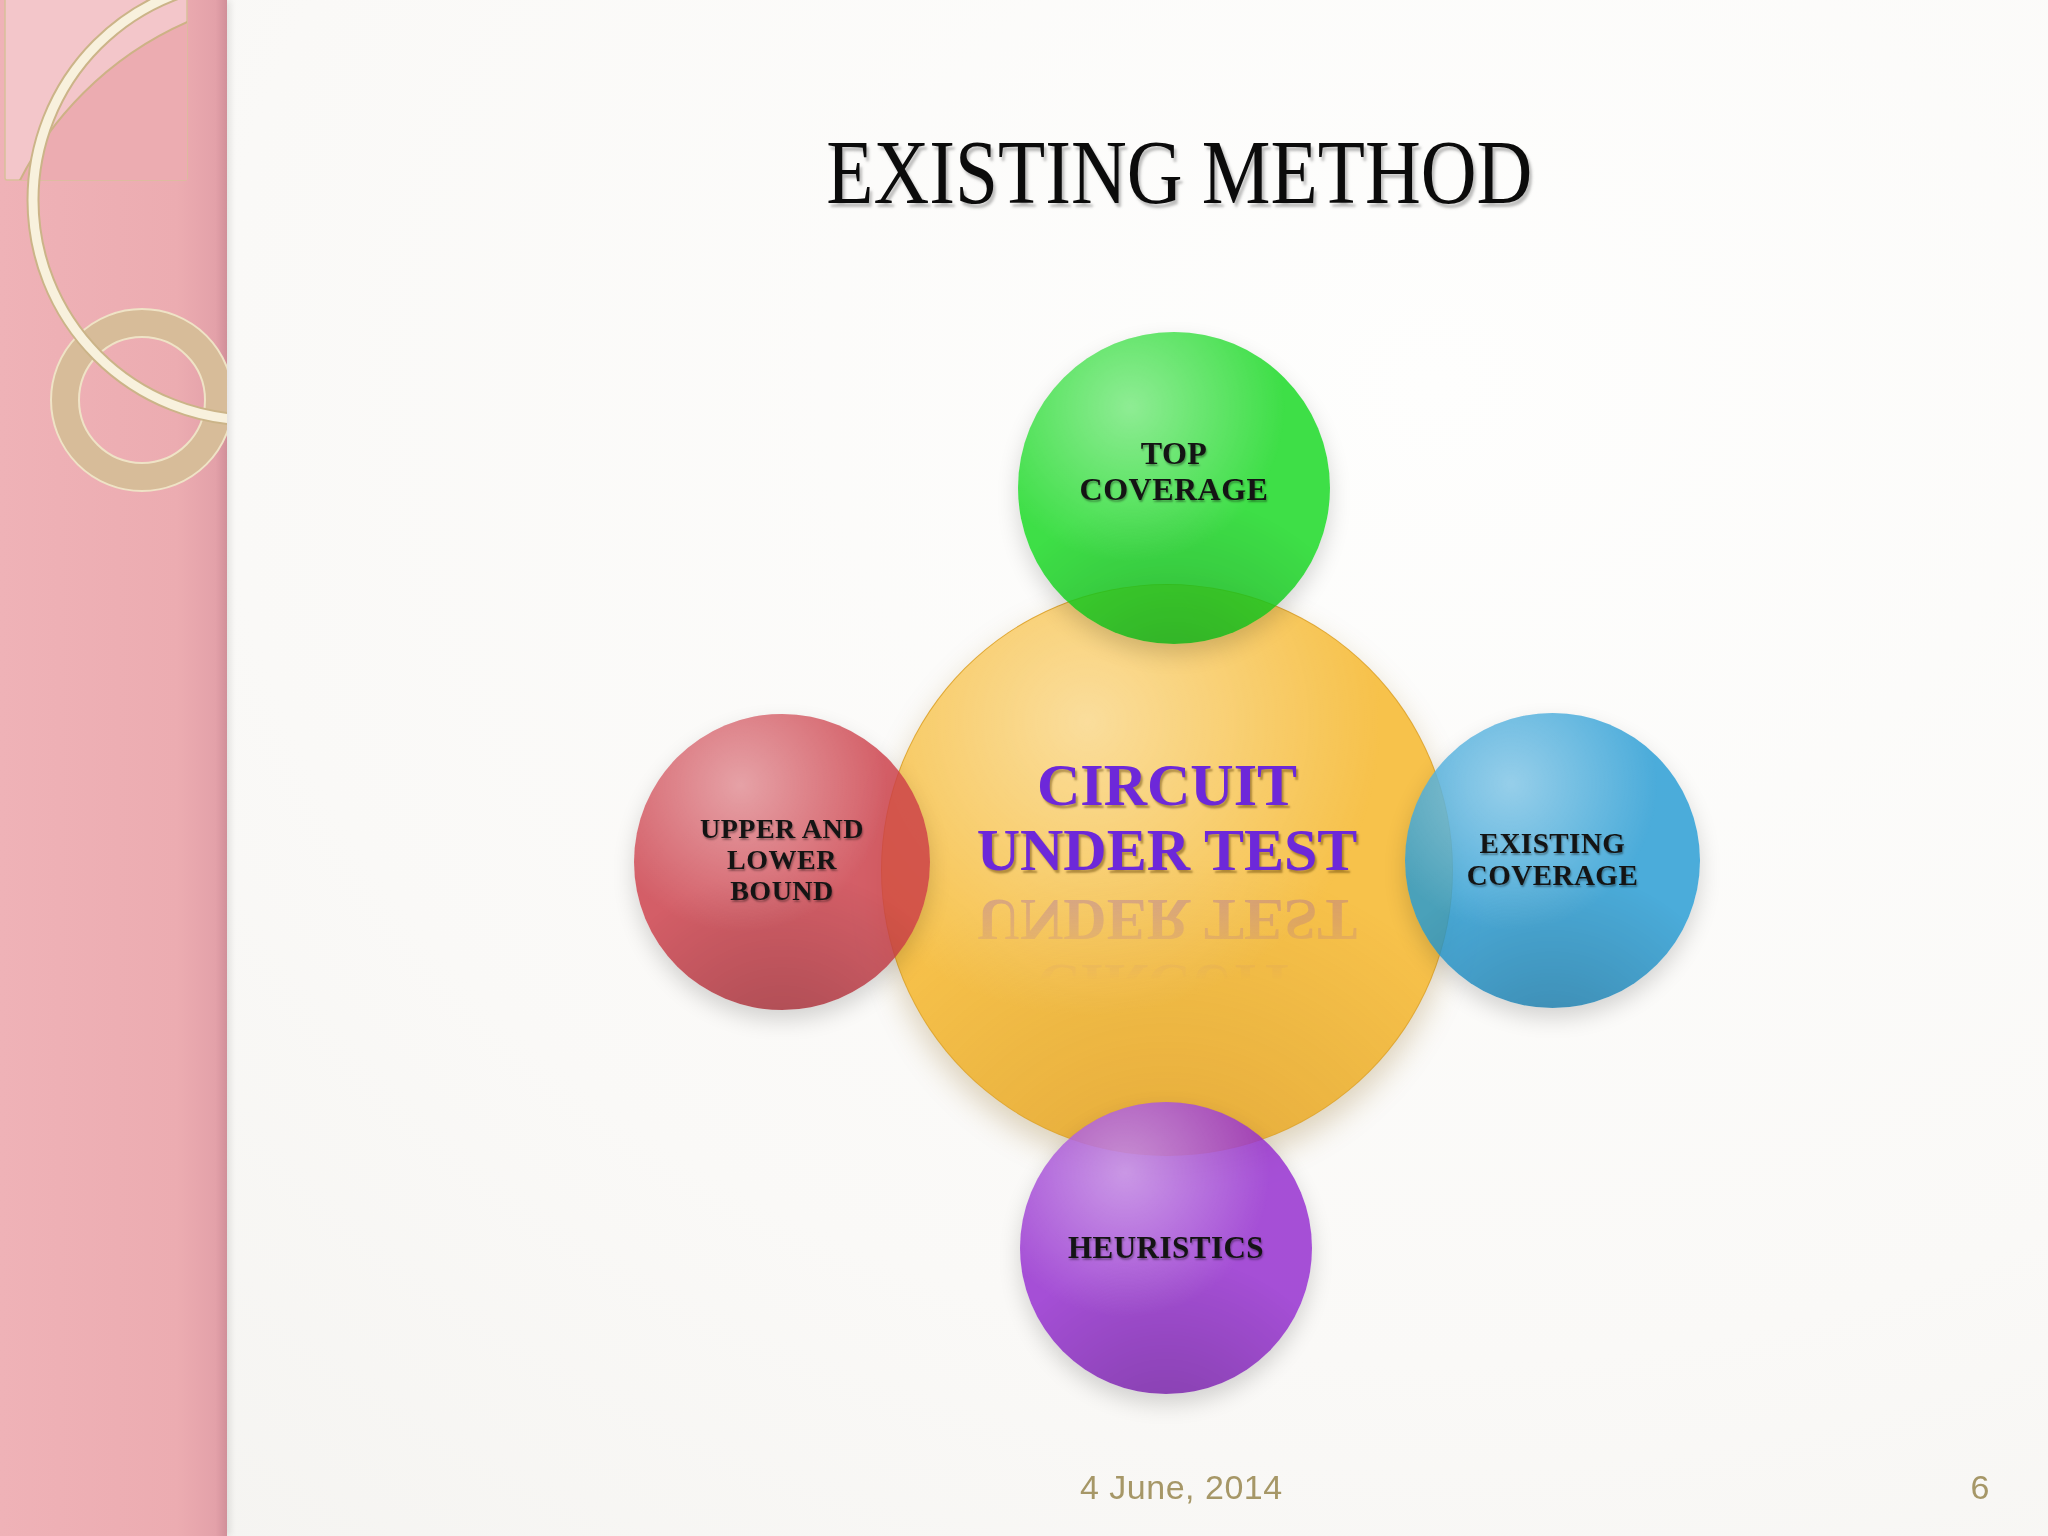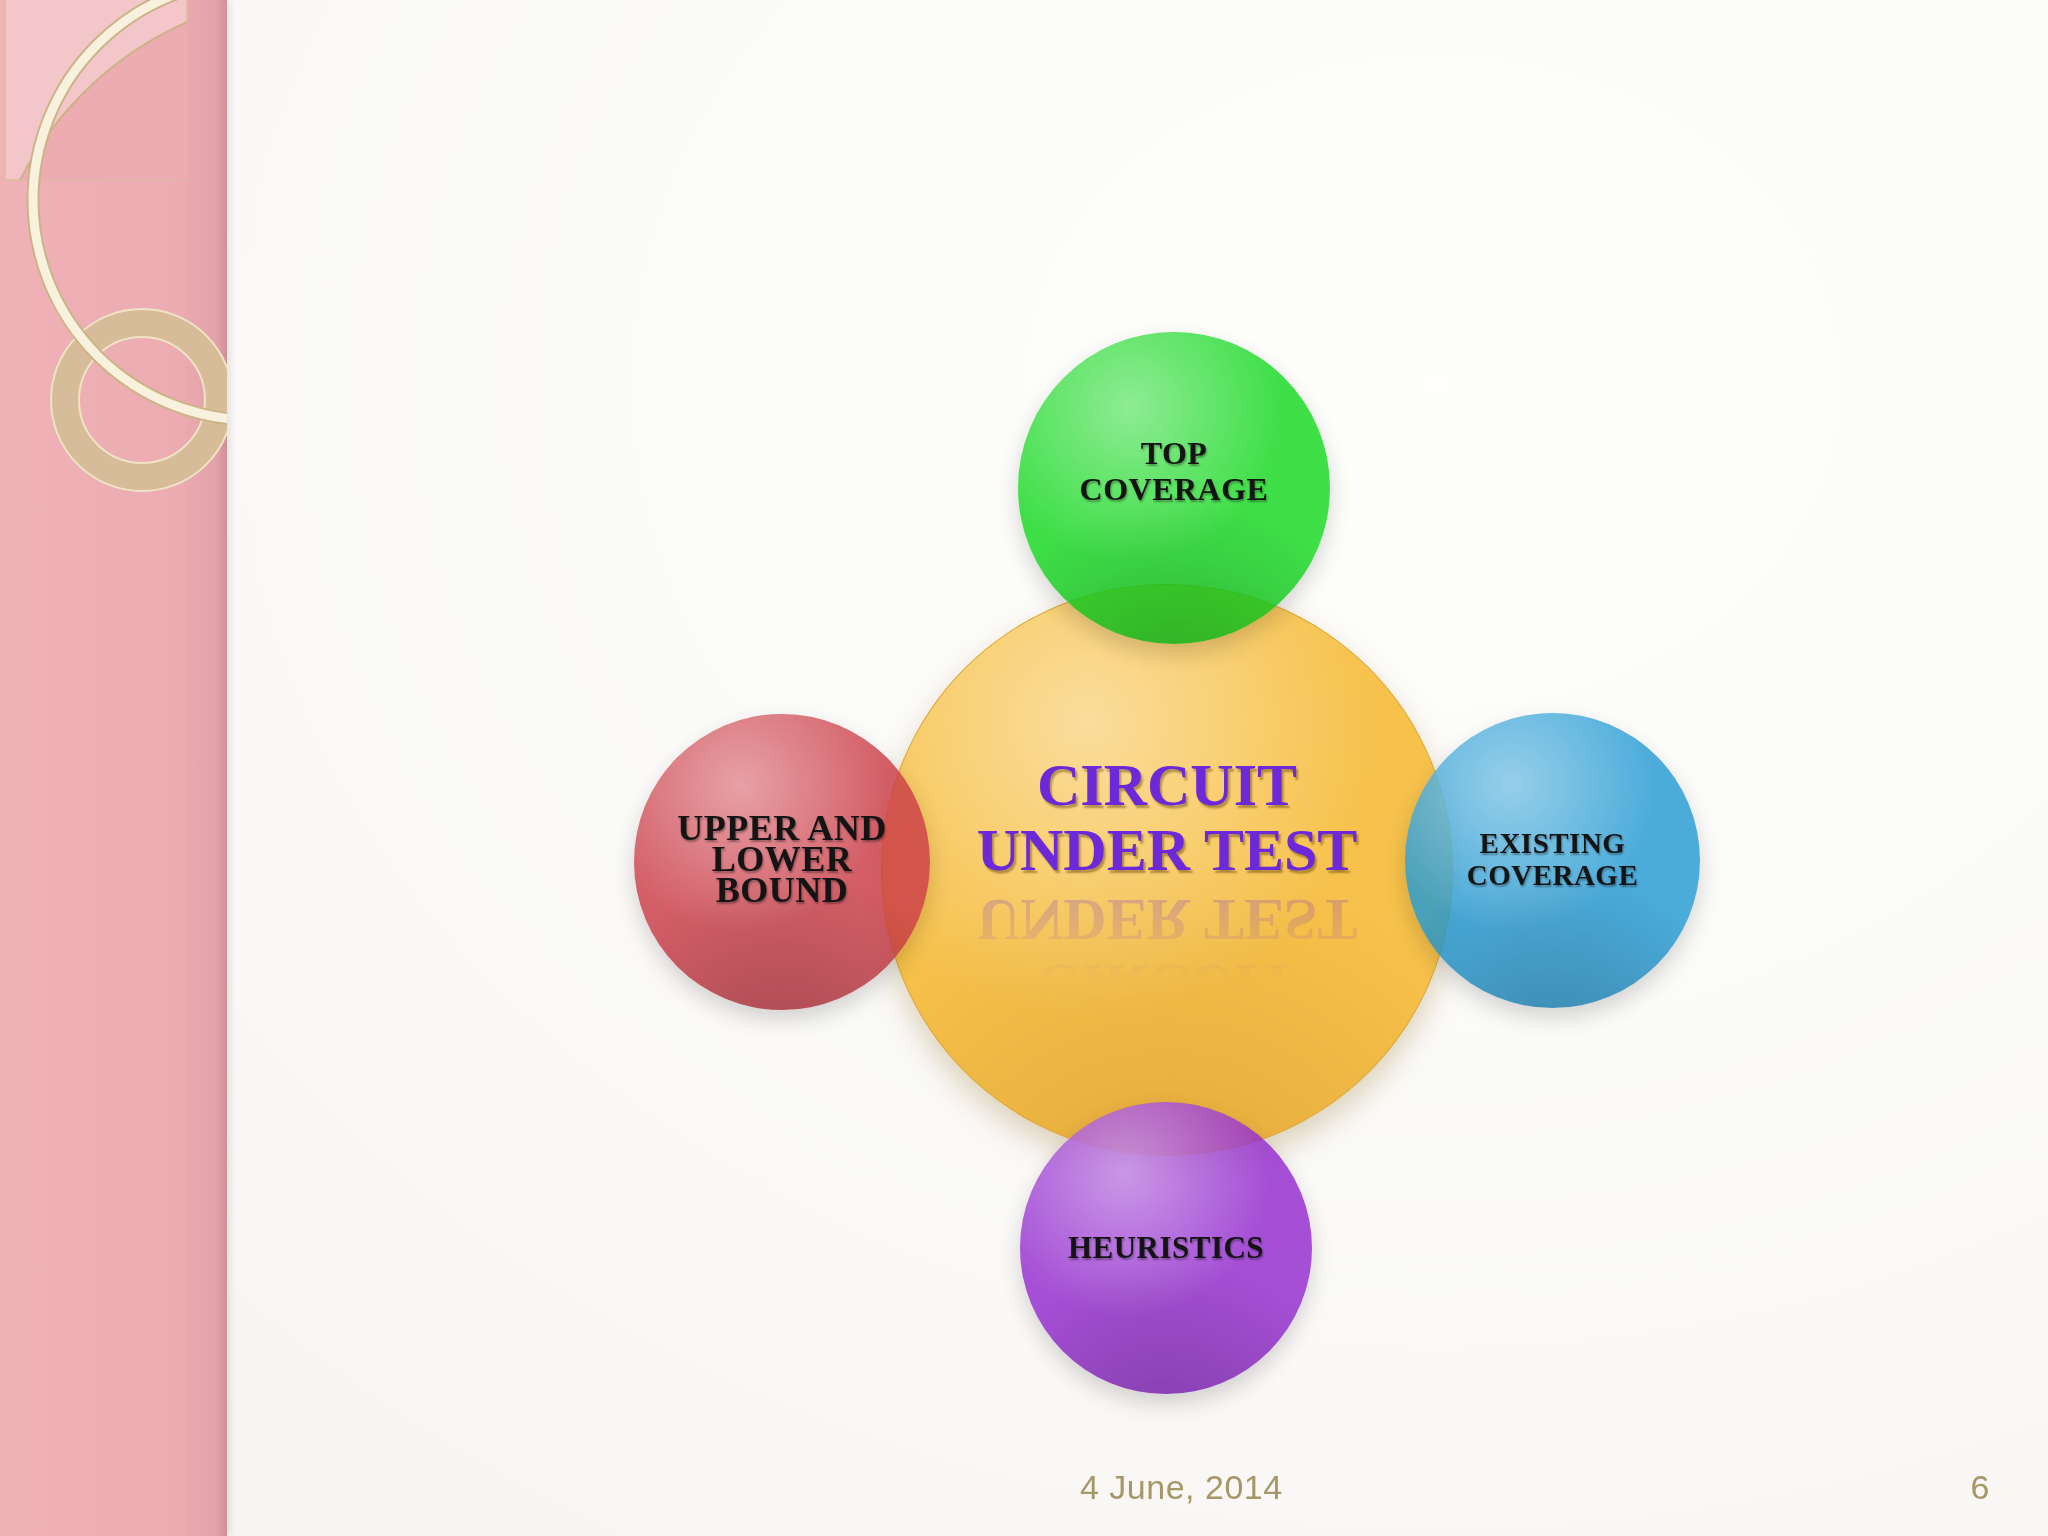"EXISTING METHOD" div.title { html: none -> <div> <span>EXISTING METHOD</span> </div> }
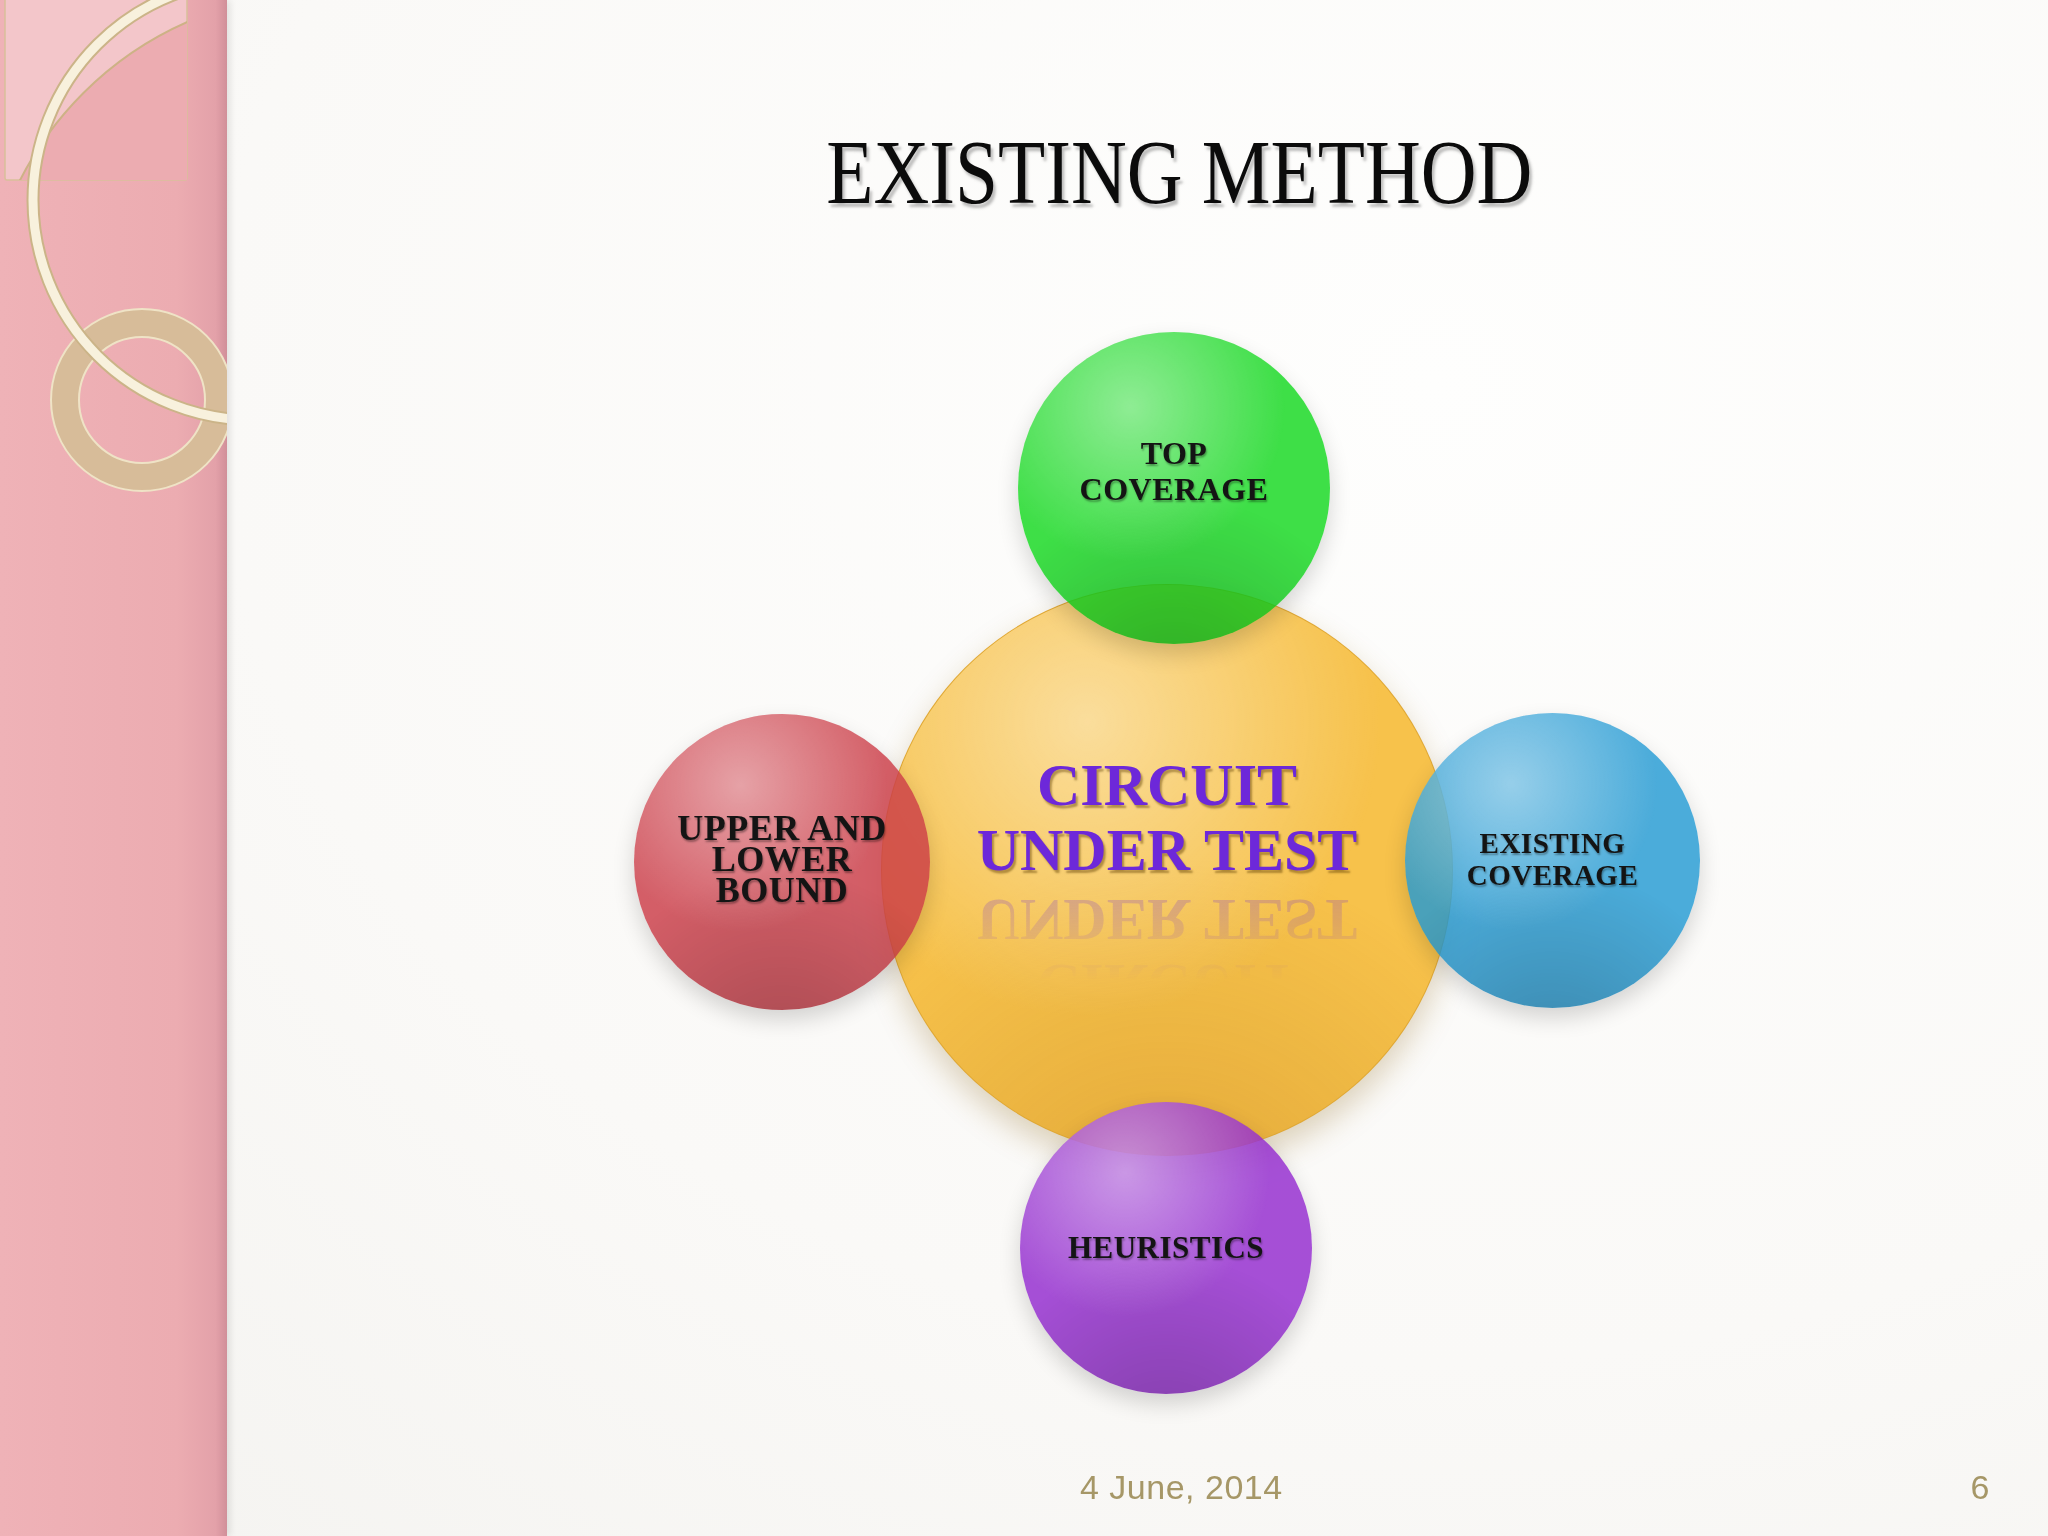"UPPER AND" .sat-left .sat-label-inner { font-size: 36px -> 28px }
